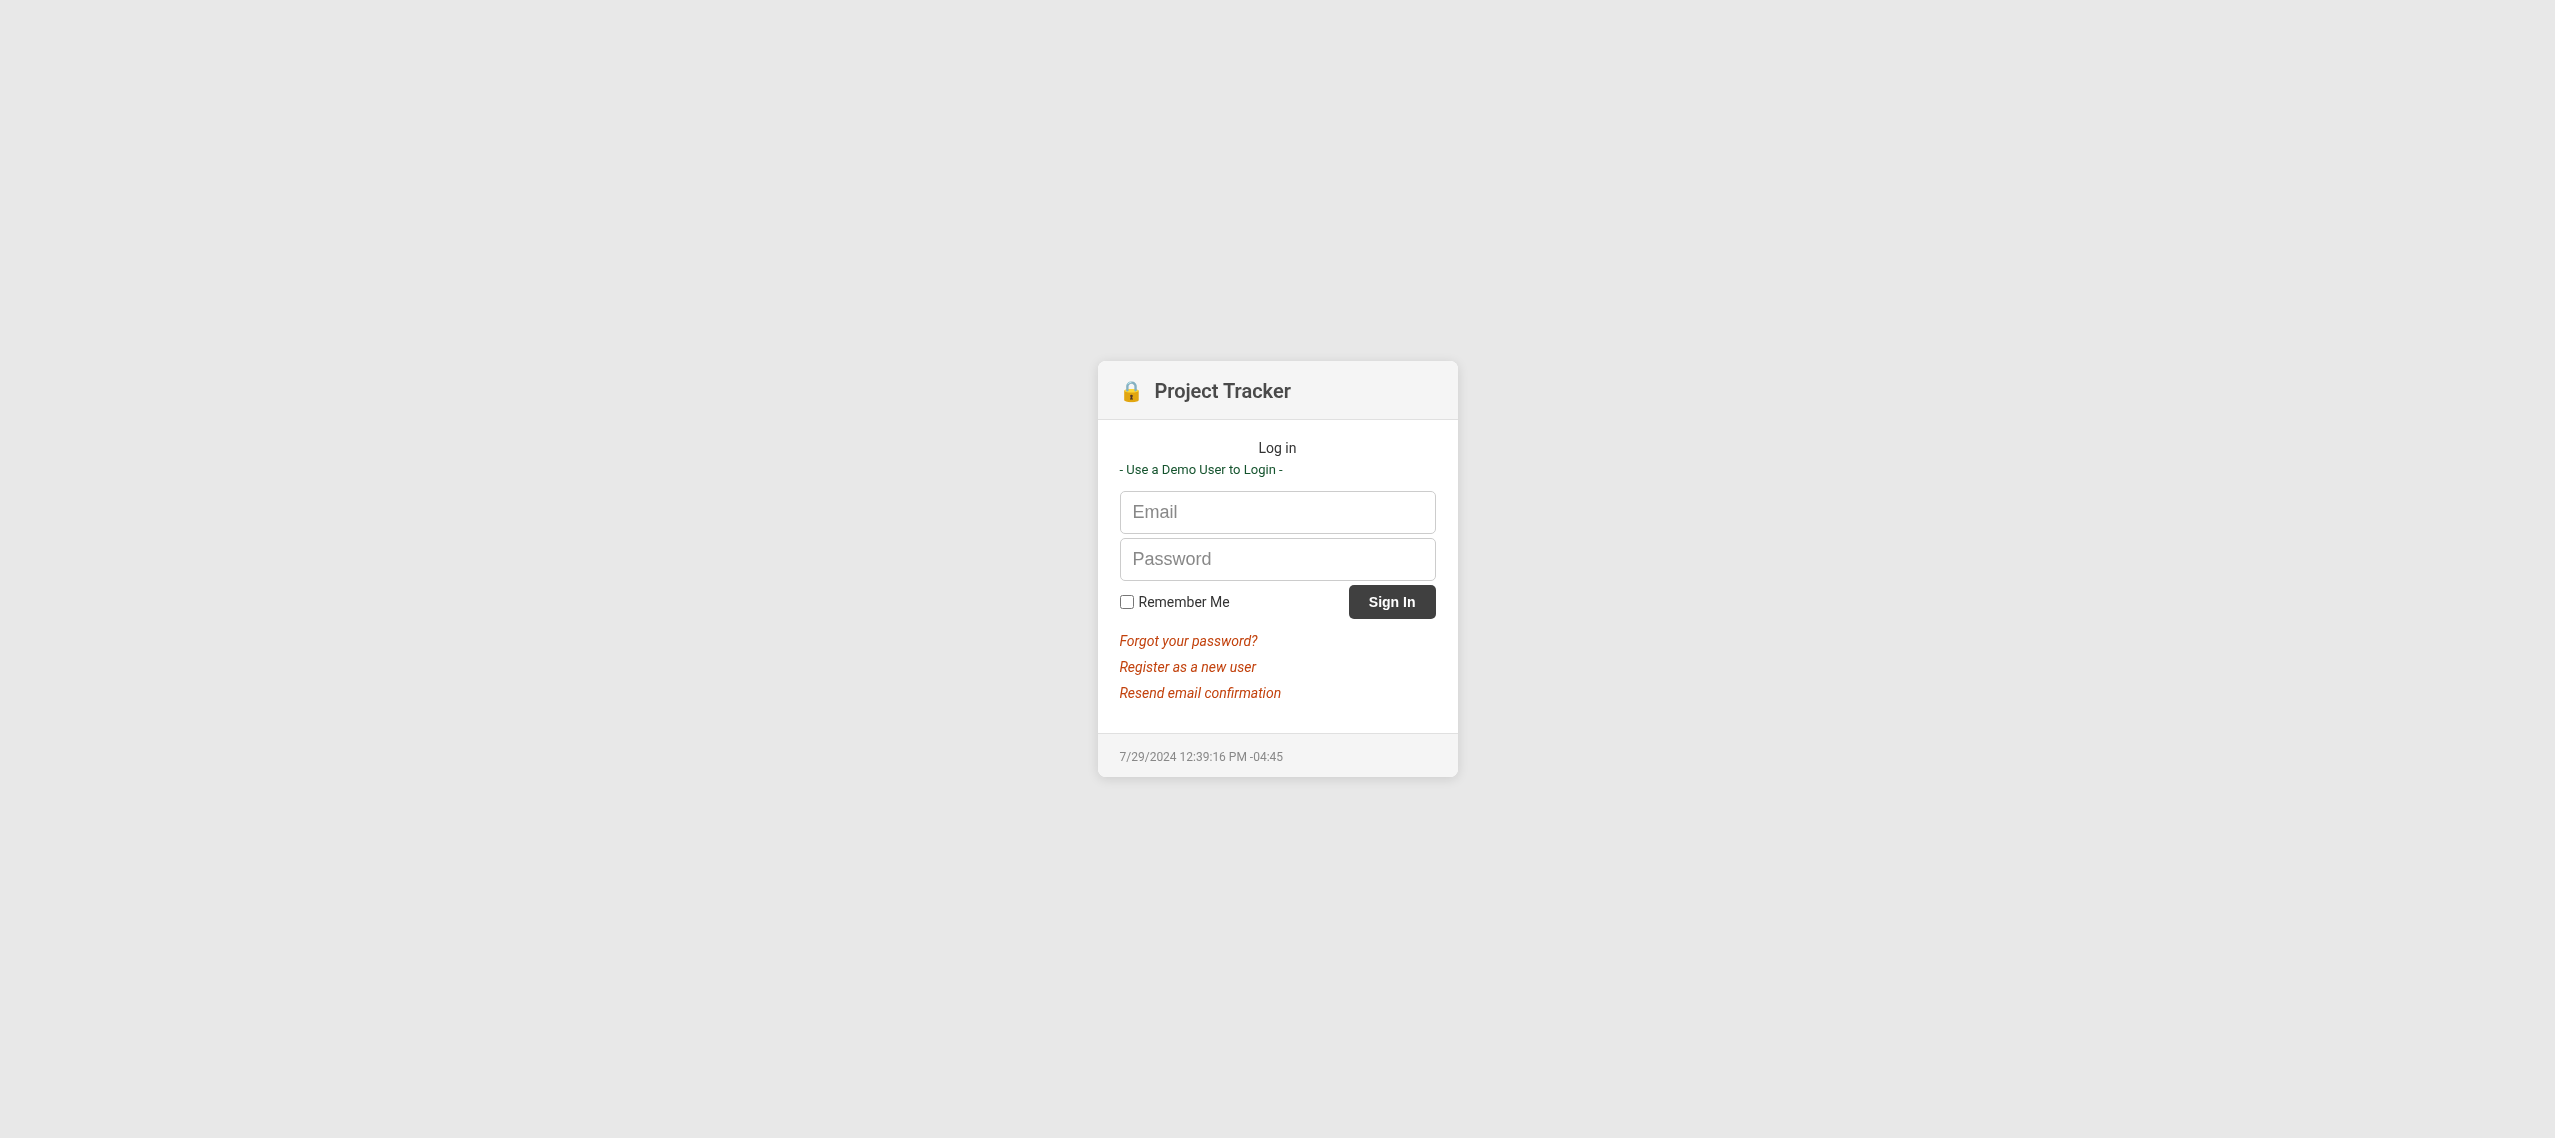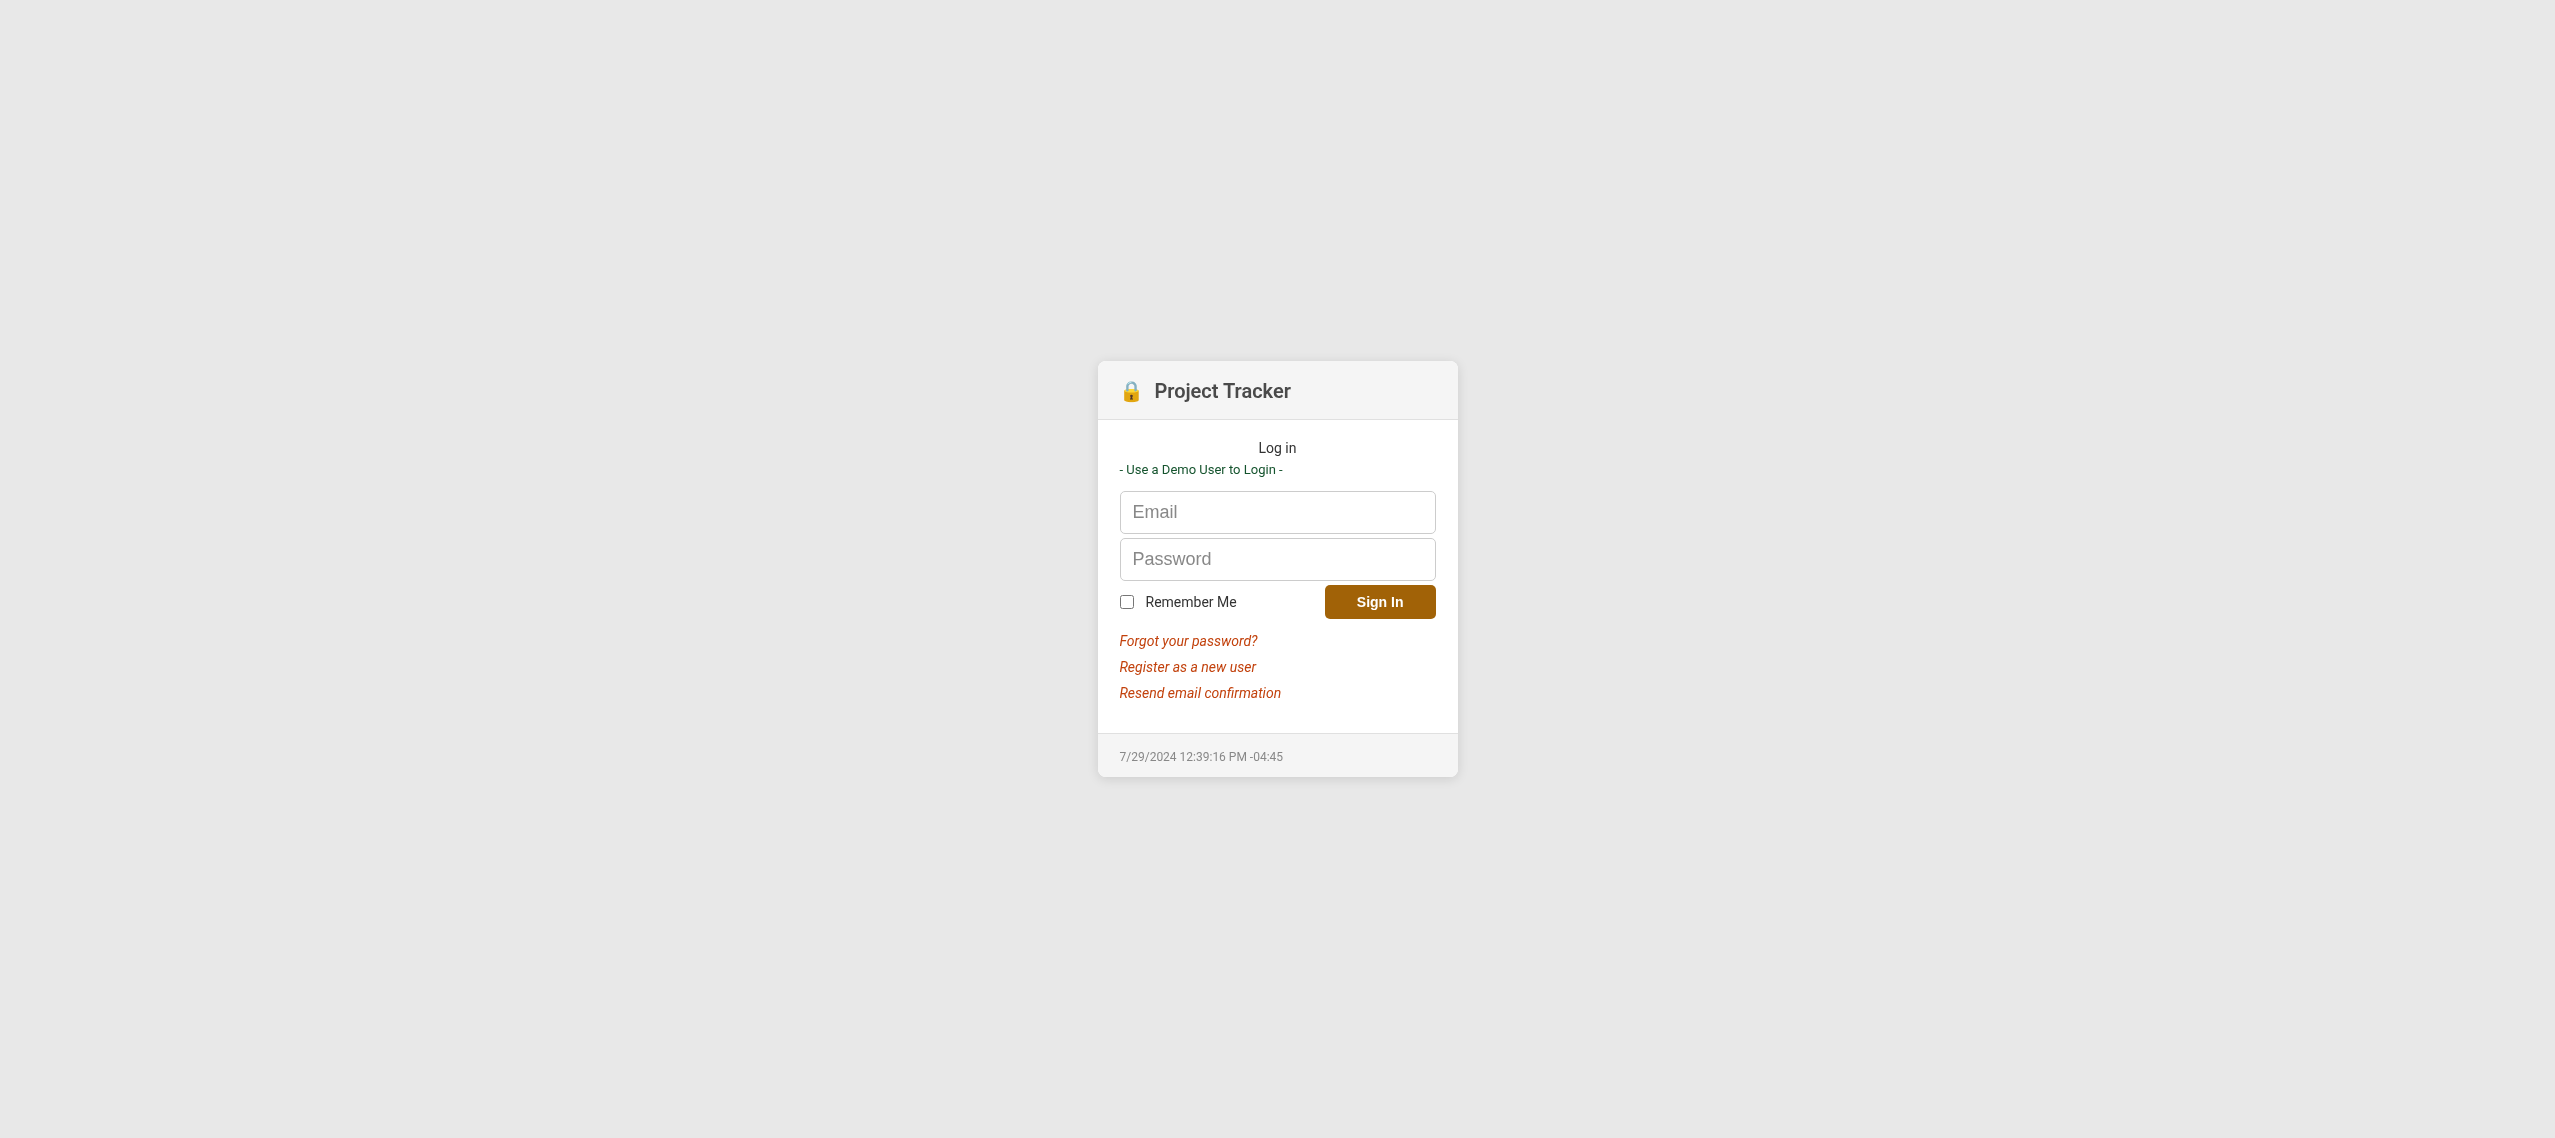"Remember Me" .remember-left { gap: 12px -> 5px }
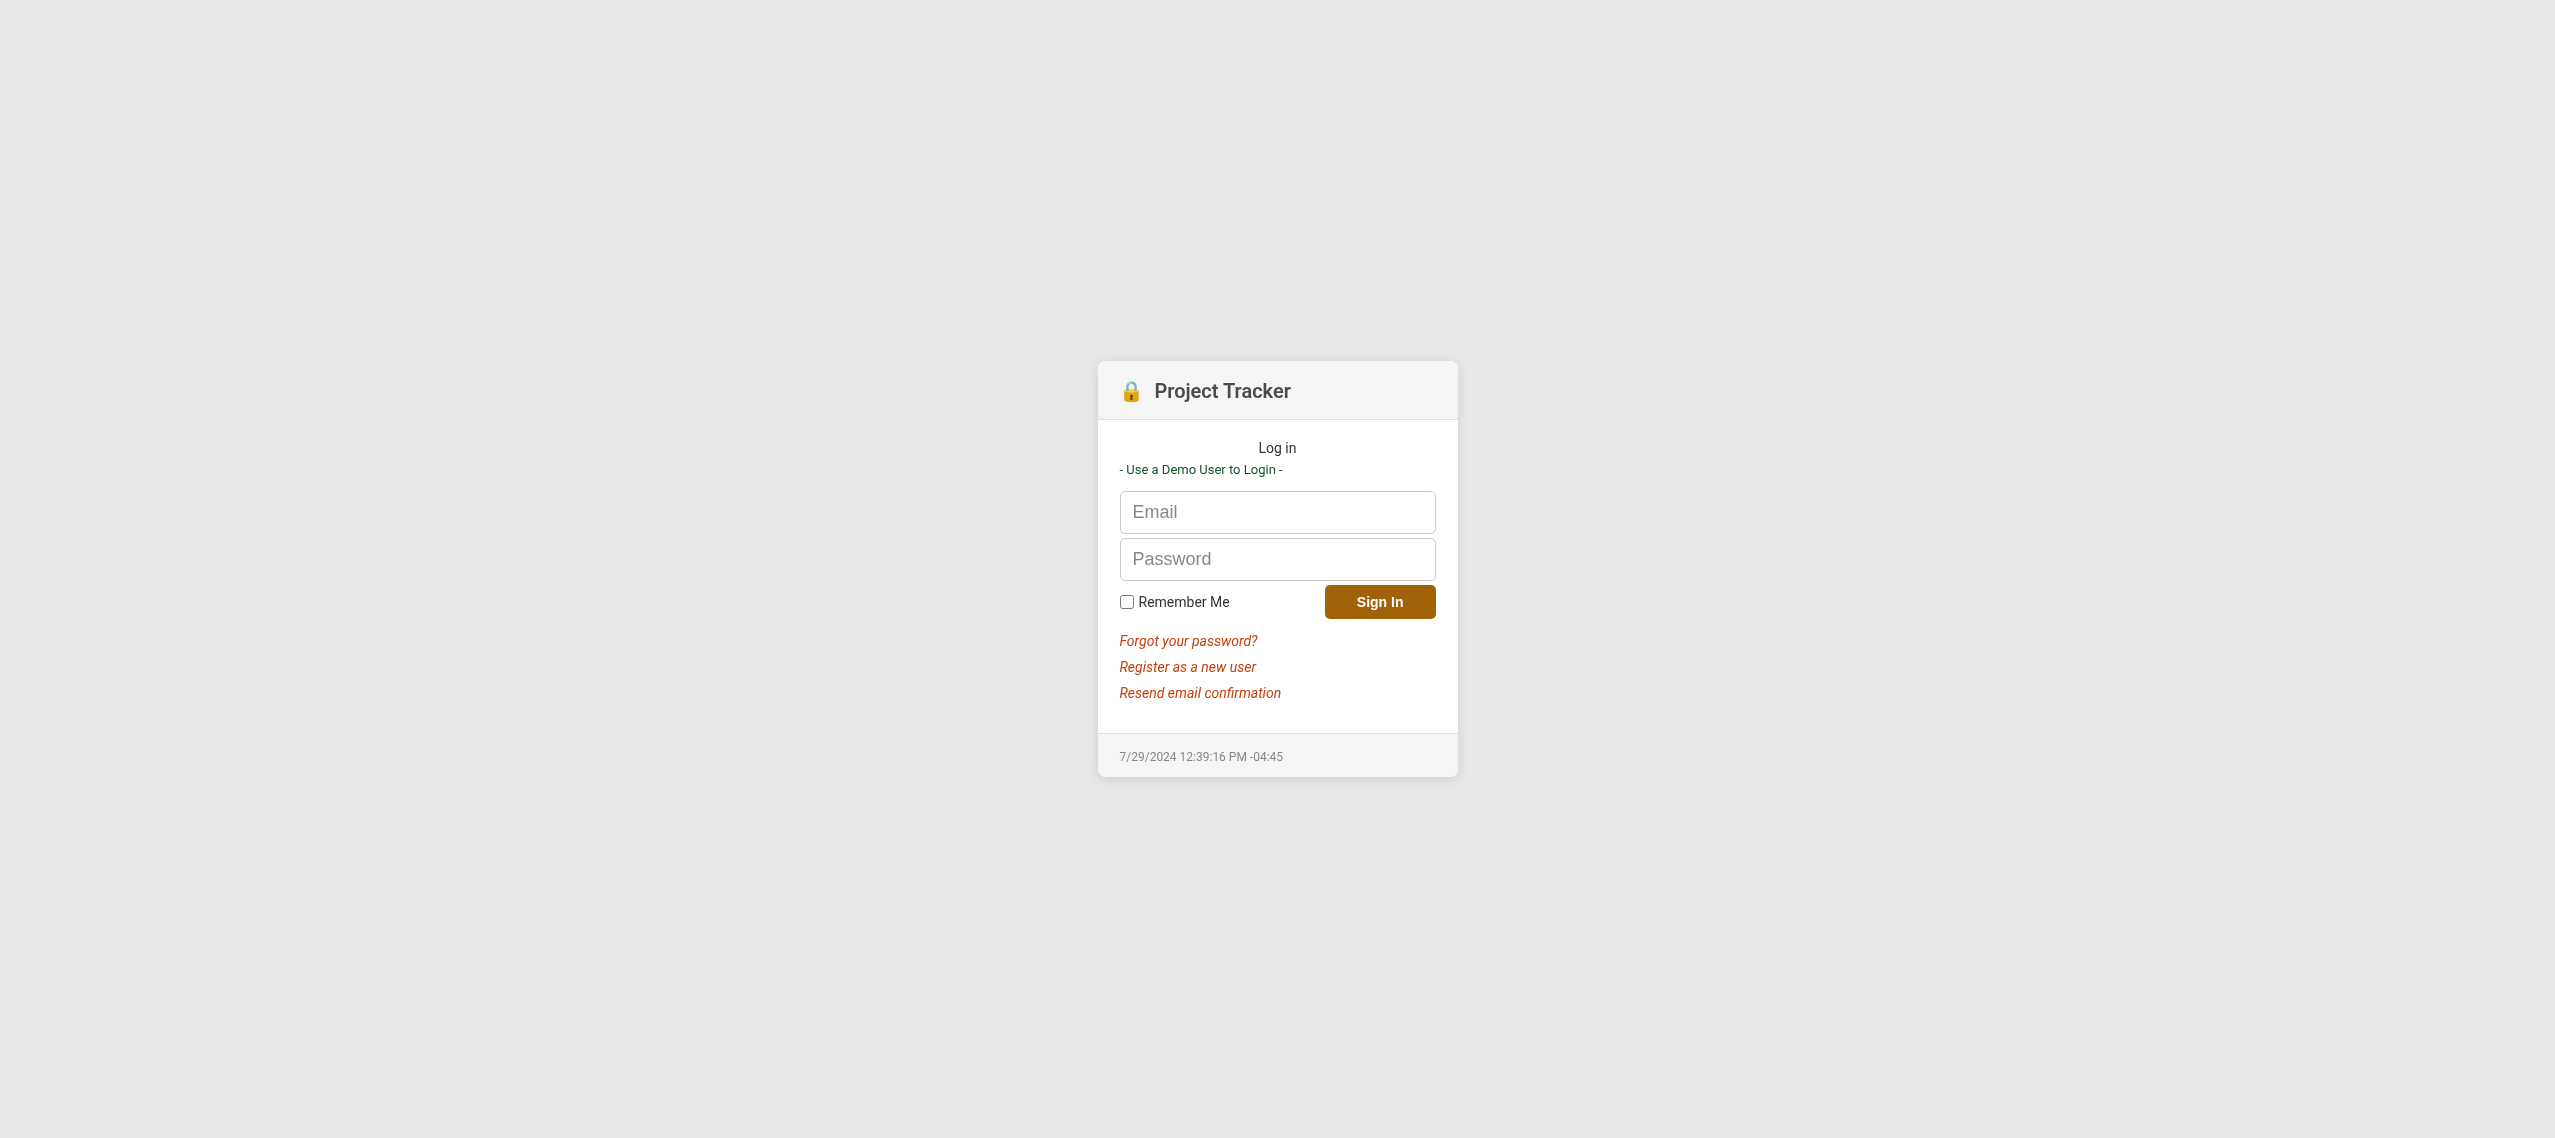"Sign In" .sign-in-btn { background: #a16207 -> #404040; padding: 9px 32px -> 9px 20px }
